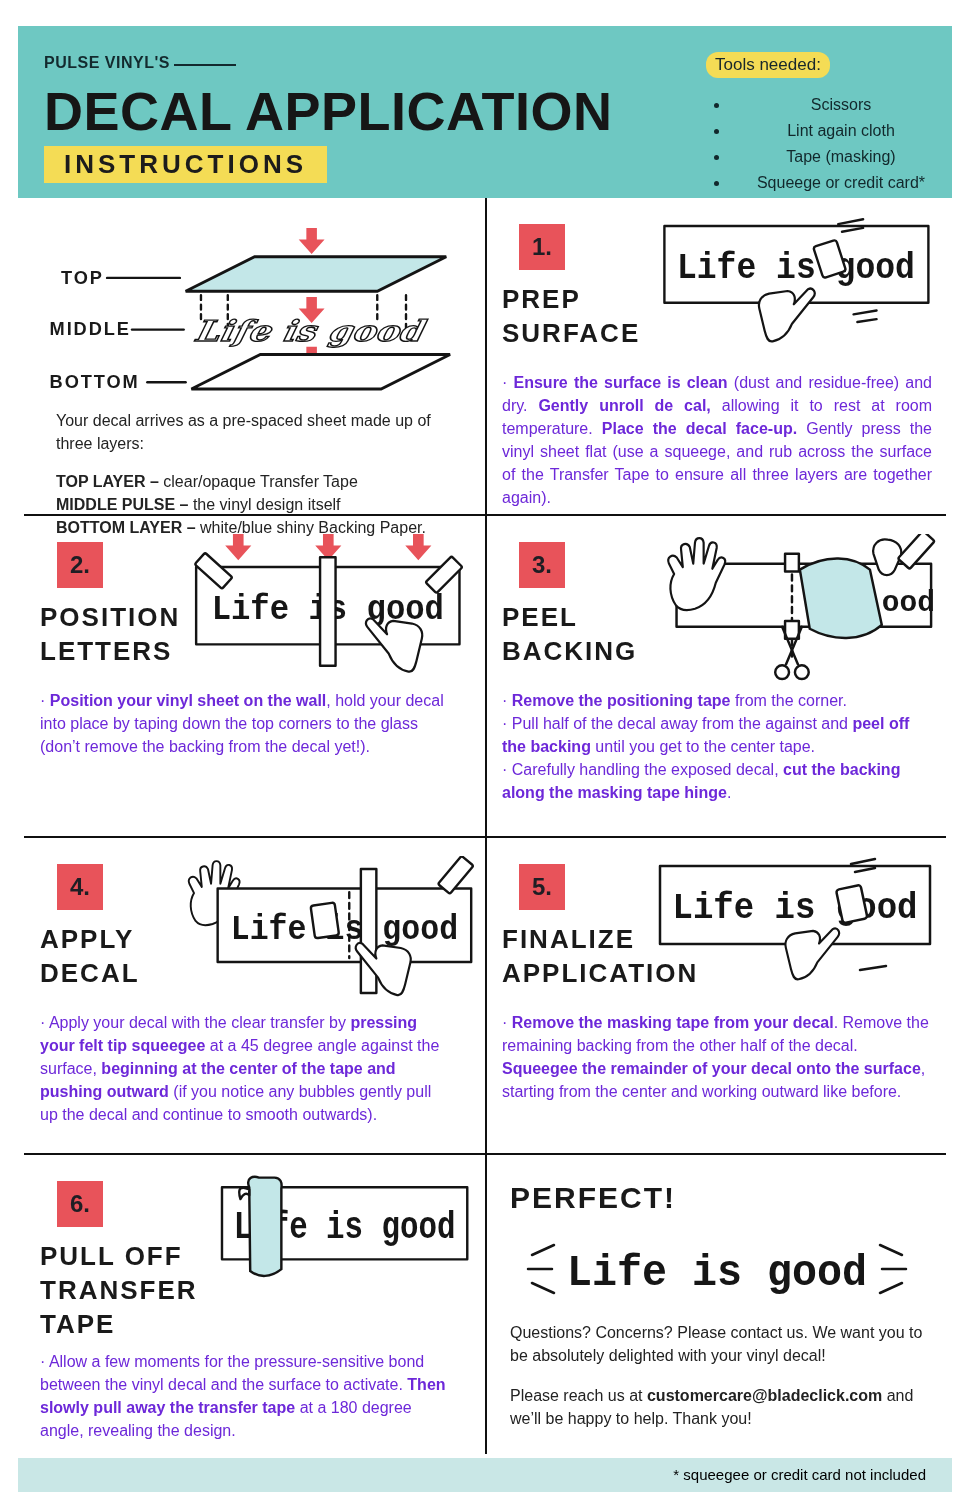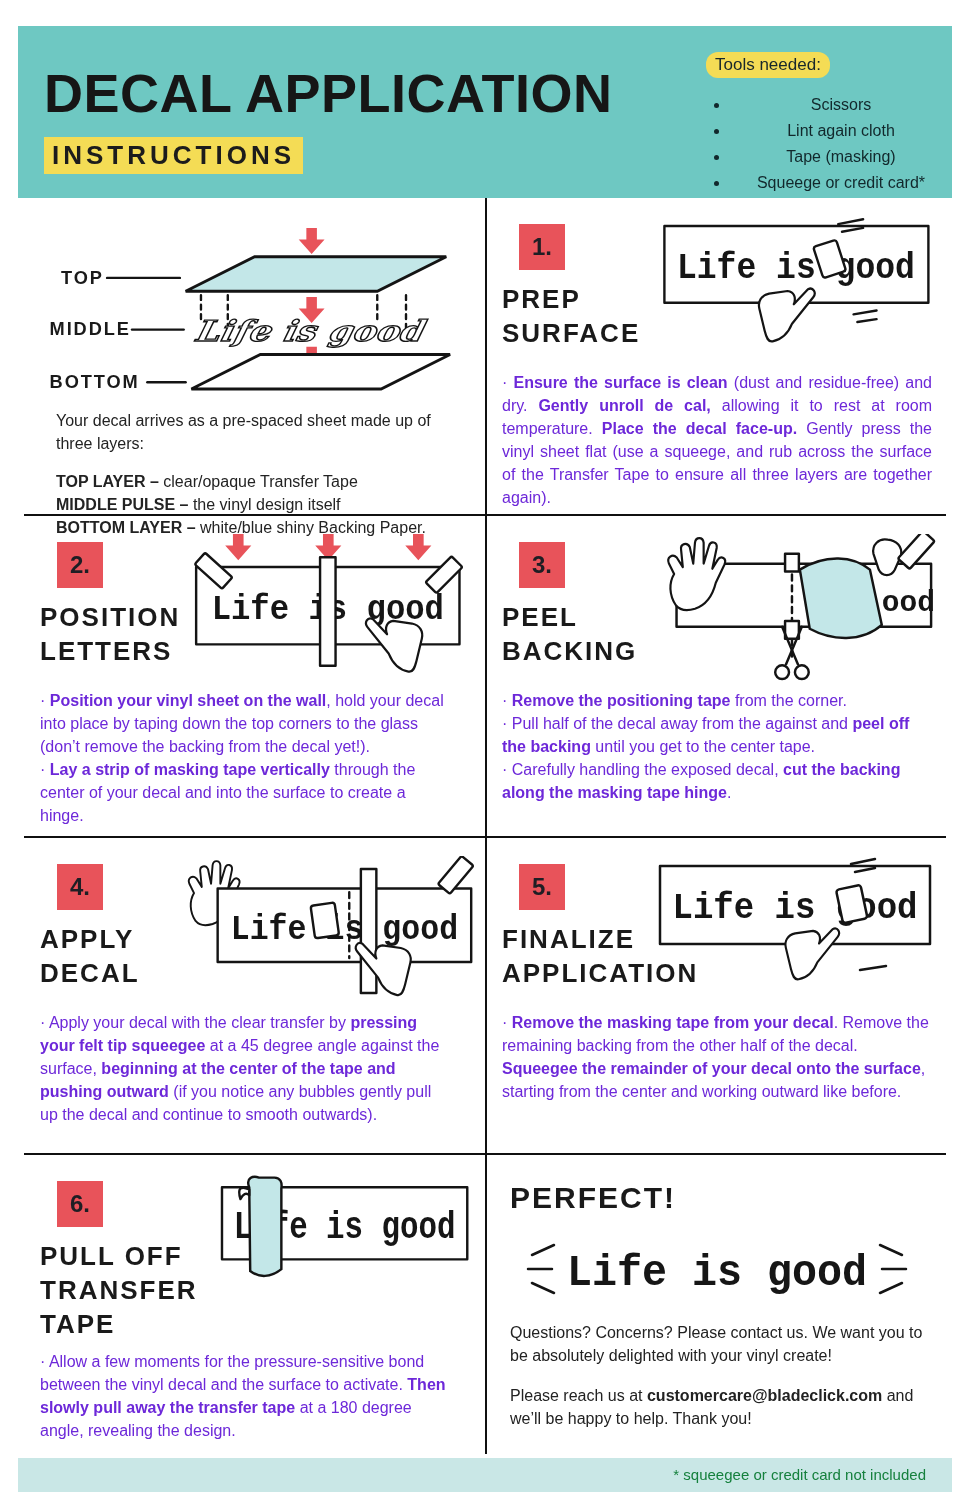"PULSE VINYL'S" div.brand { html: none -> <div><span>PULSE VINYL'S</span><span></span></div> }
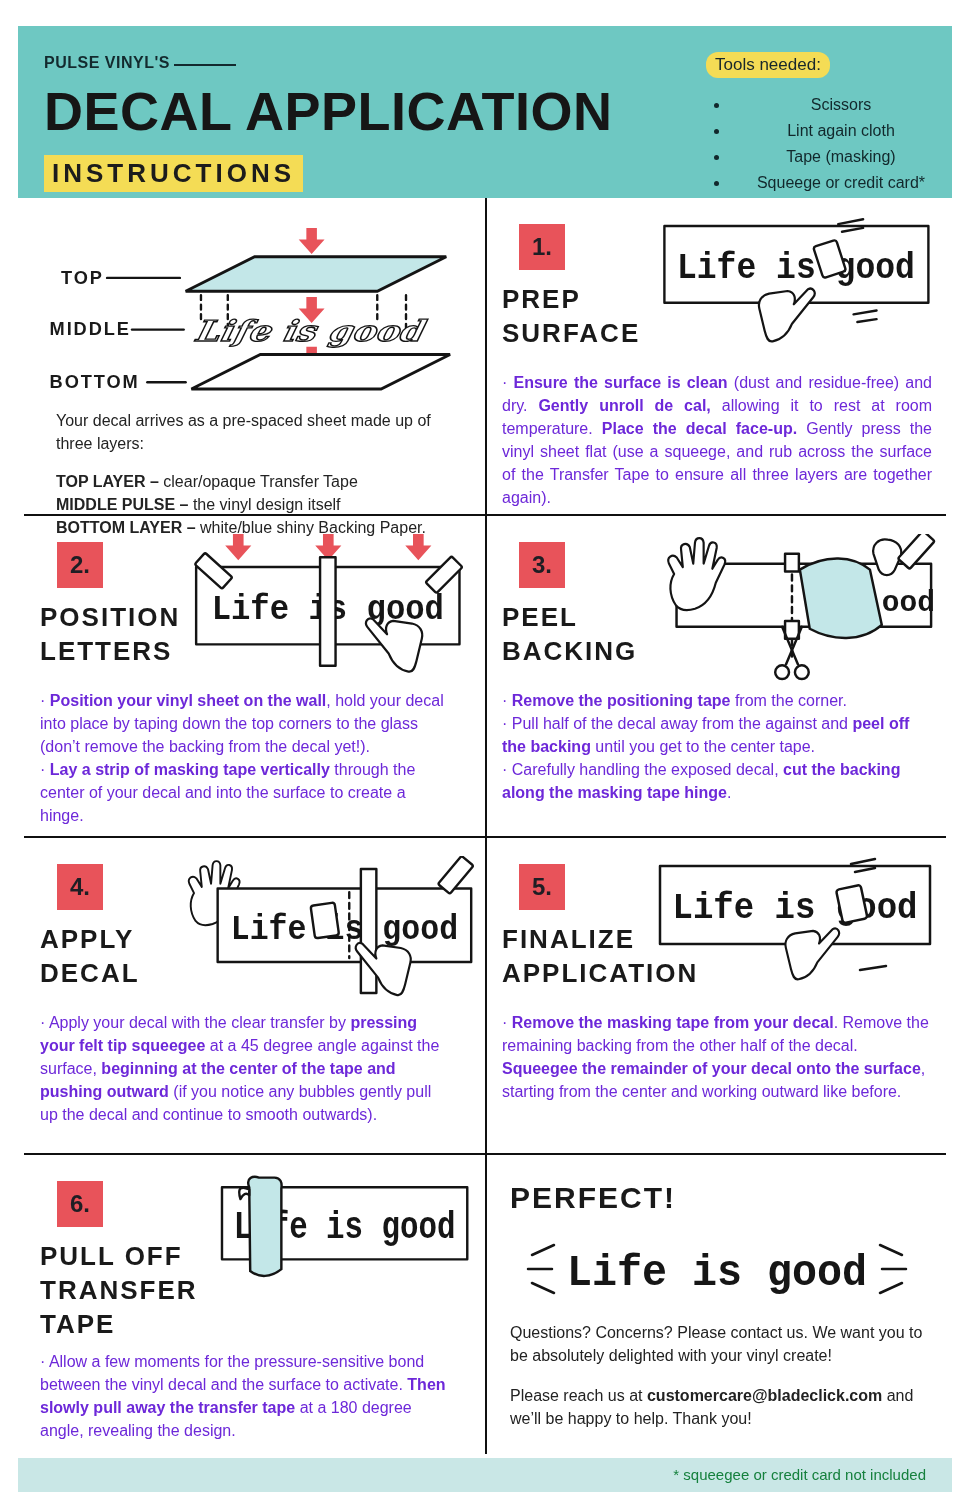"INSTRUCTIONS" .subtitle { margin-top: 13px -> 4px; padding: 3px 8px -> 3px 20px }
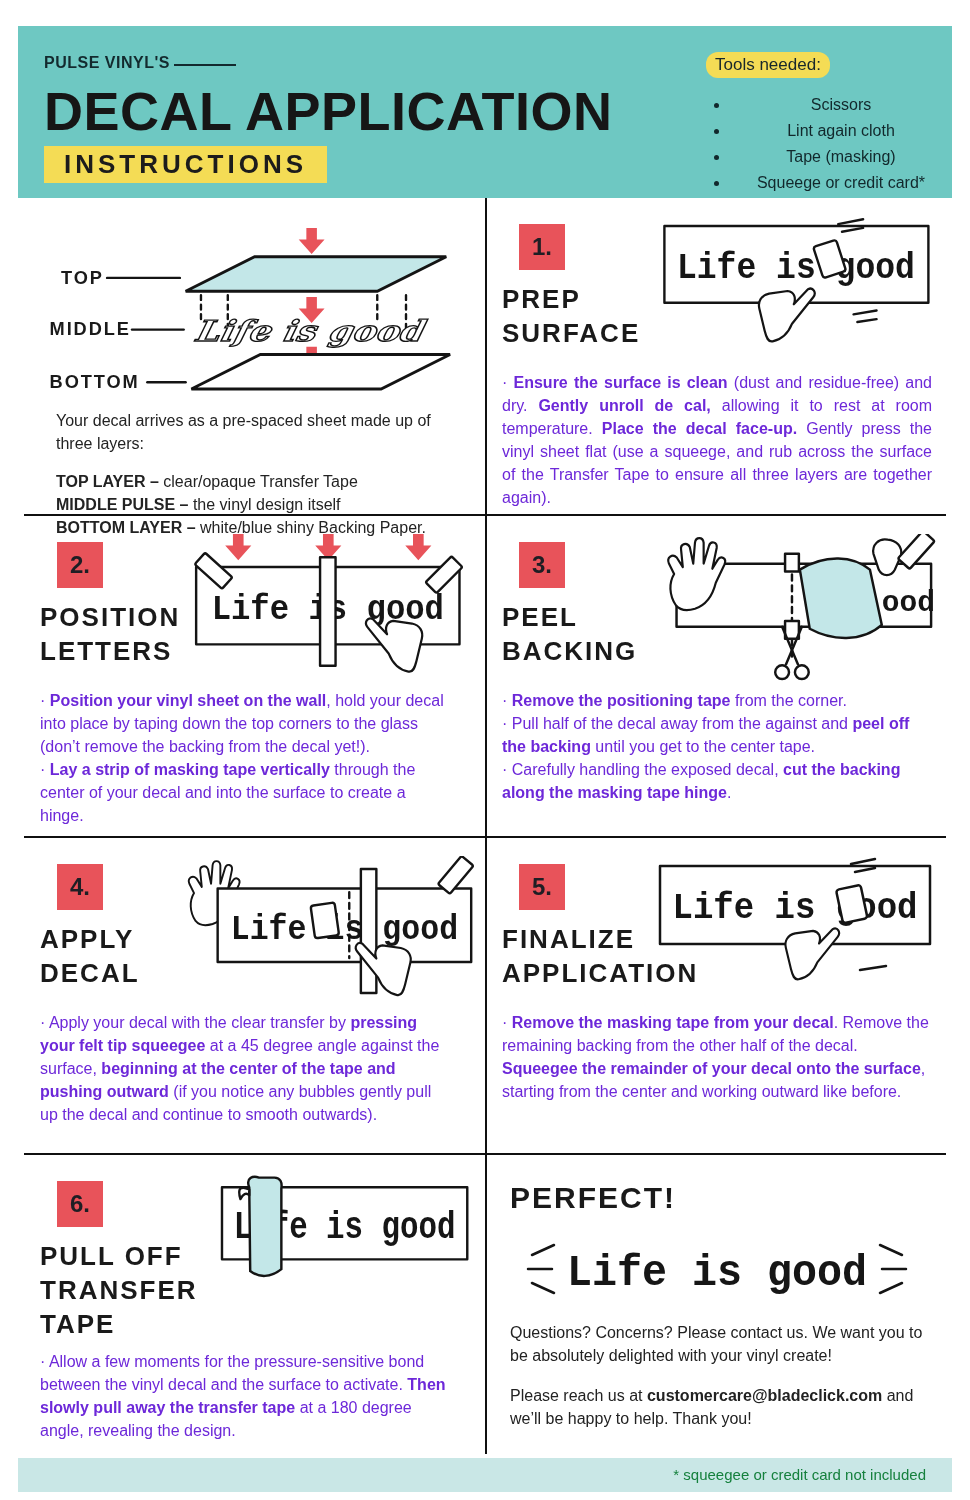"· Lay a strip of" p { html: <p><span>· </span><span>Lay a strip of masking tape vertically</span><span> through the center of your decal and into the surface to create a hinge.</span></p> -> none }
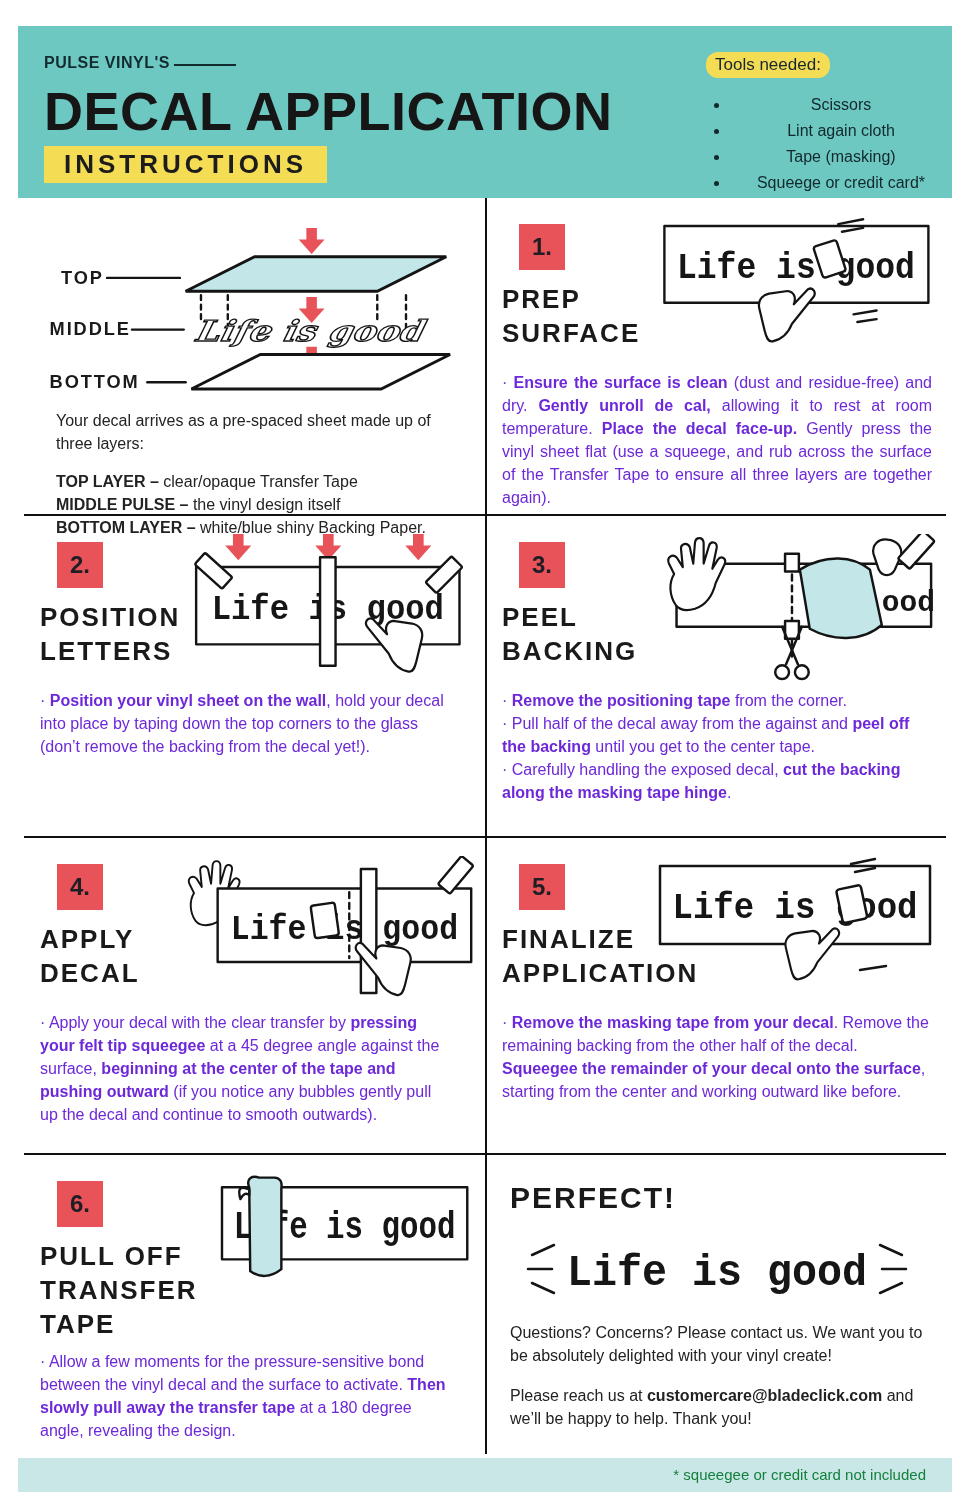"Questions? Concerns? Please contact us." span { text: create -> decal }
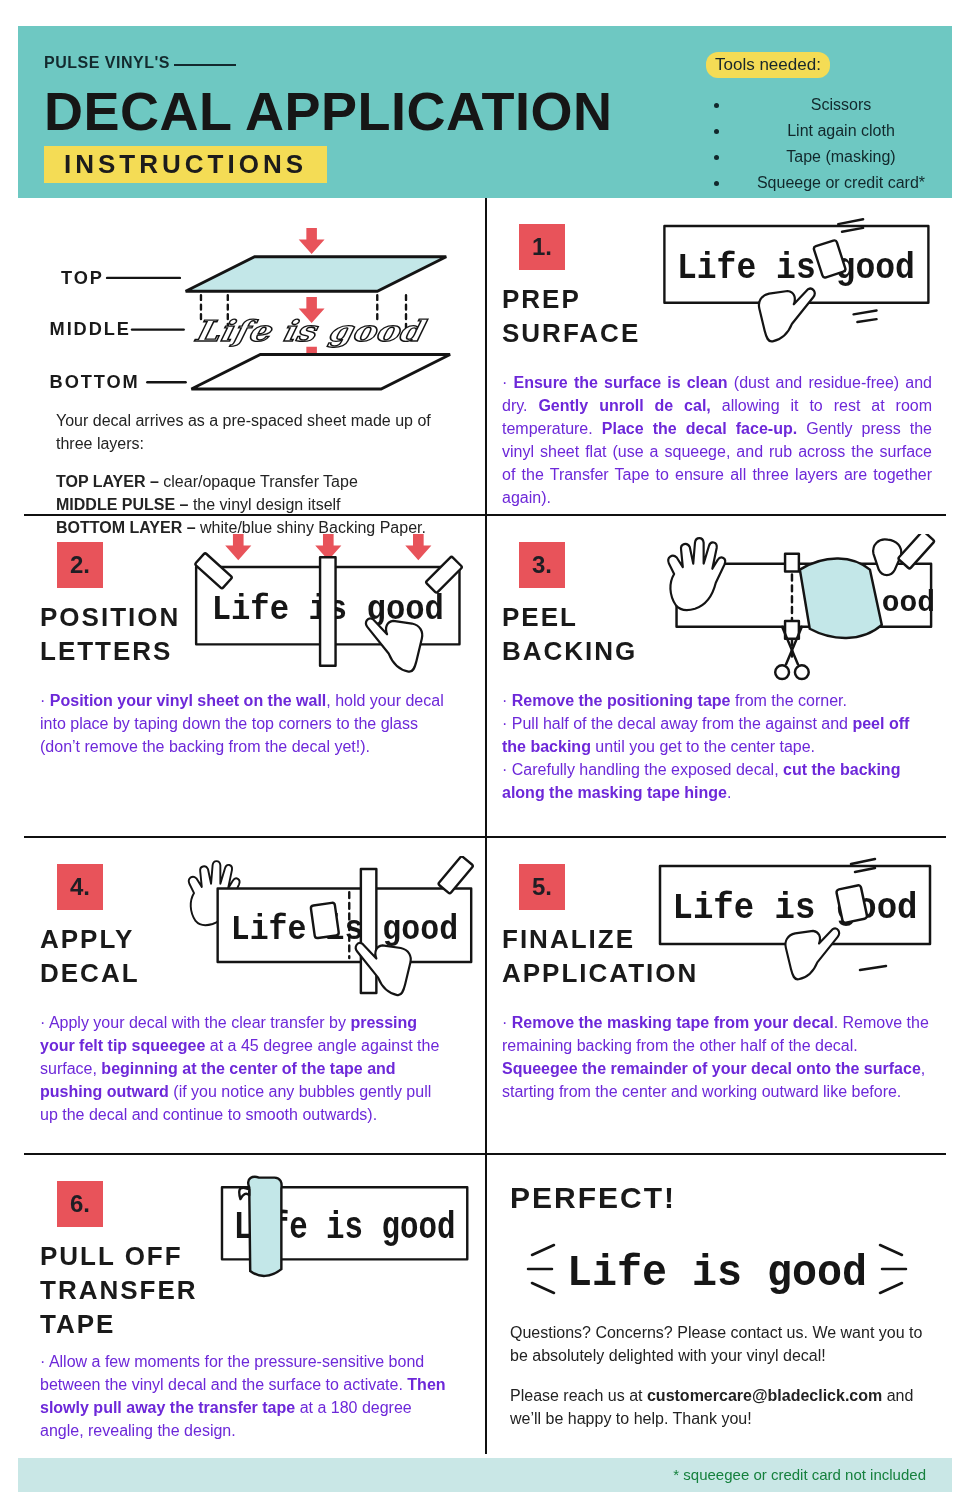"* squeegee or credit card" .footer { color: #15803d -> #000000 }
